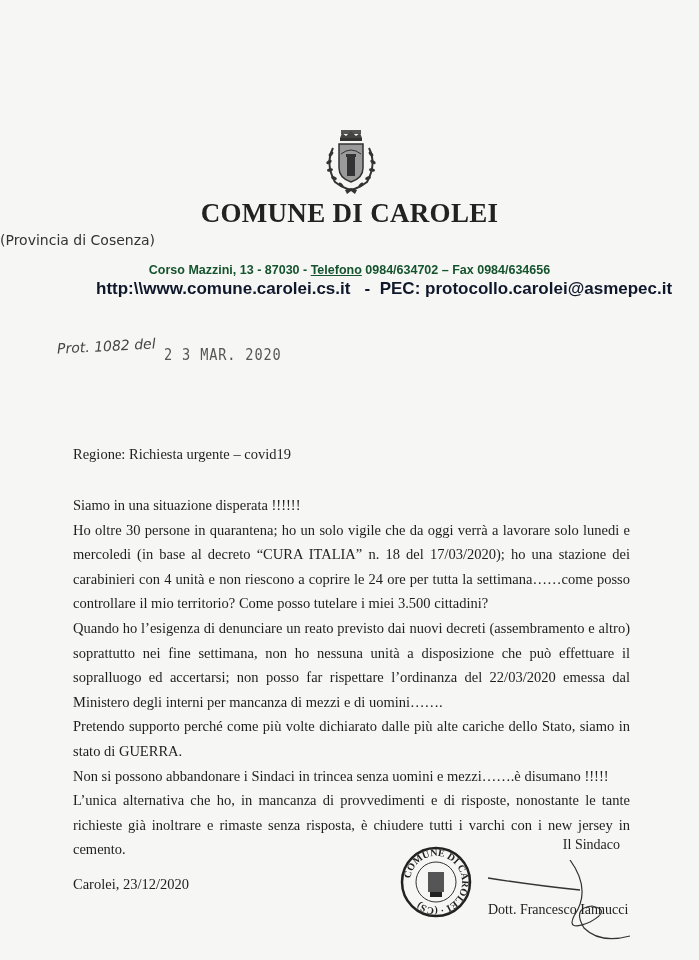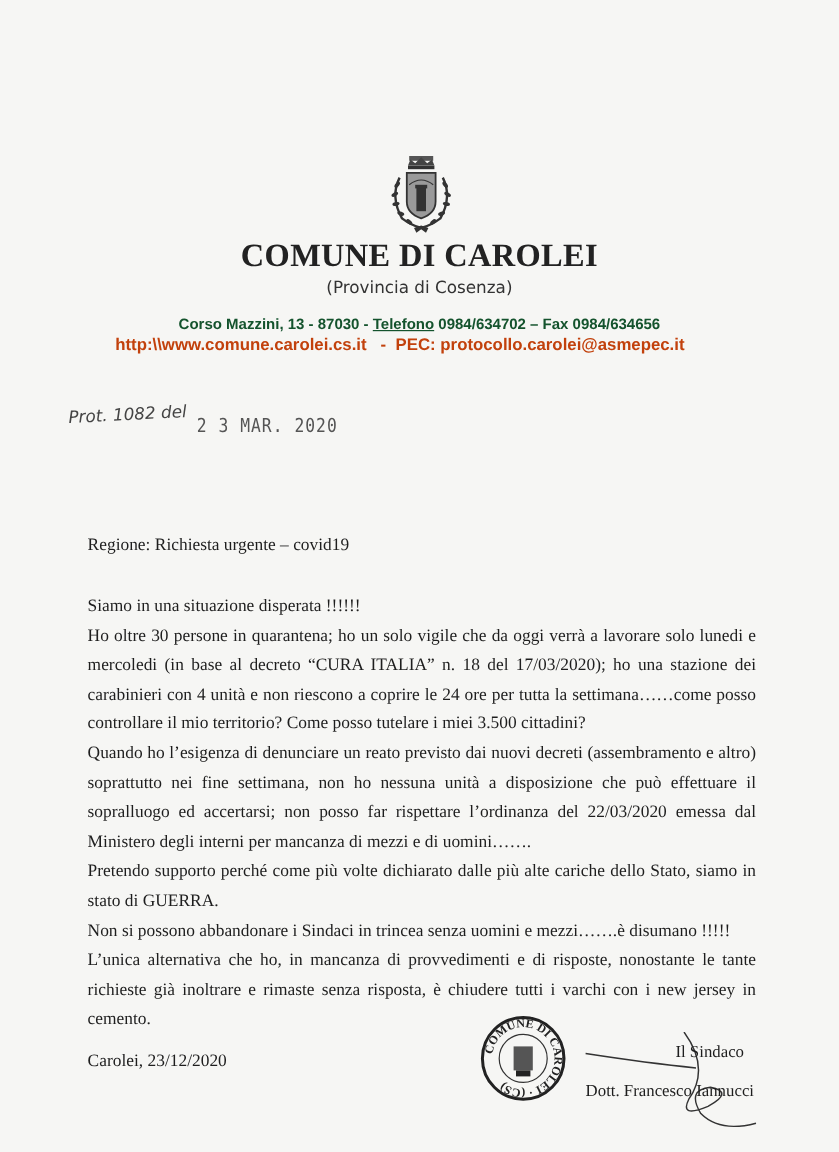"(Provincia di Cosenza)" .province { text-align: center -> none }
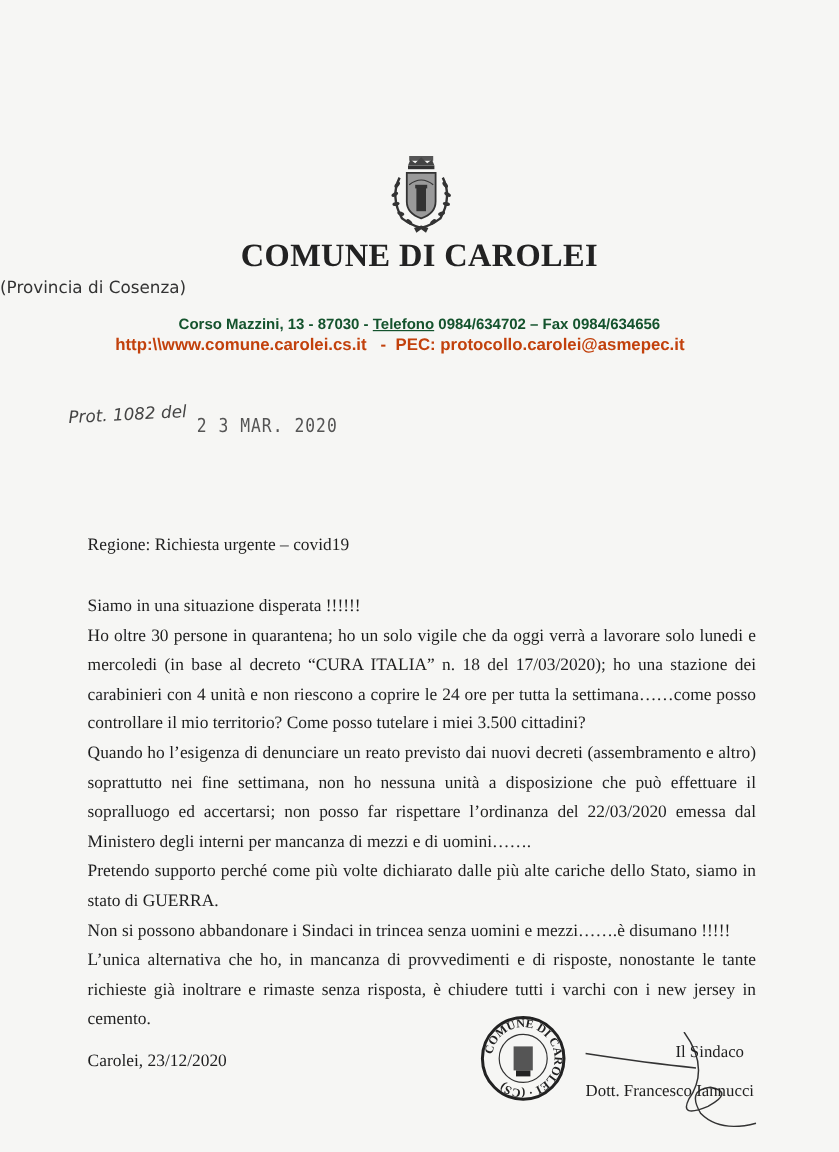"http:\\www.comune.carolei.cs.it - PEC:" .web { color: #c2410c -> #0f172a; font-size: 14px -> 17px }
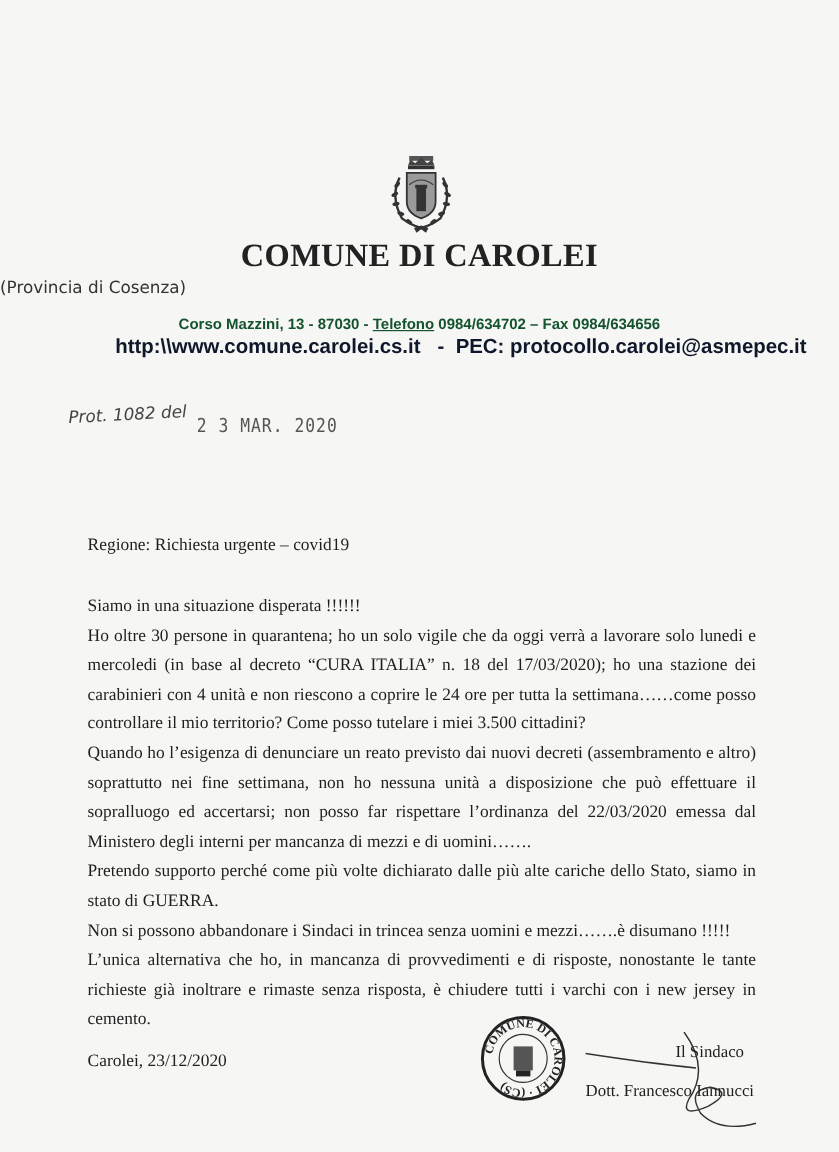"Il Sindaco" .sig-title { top: 870px -> 837px }
